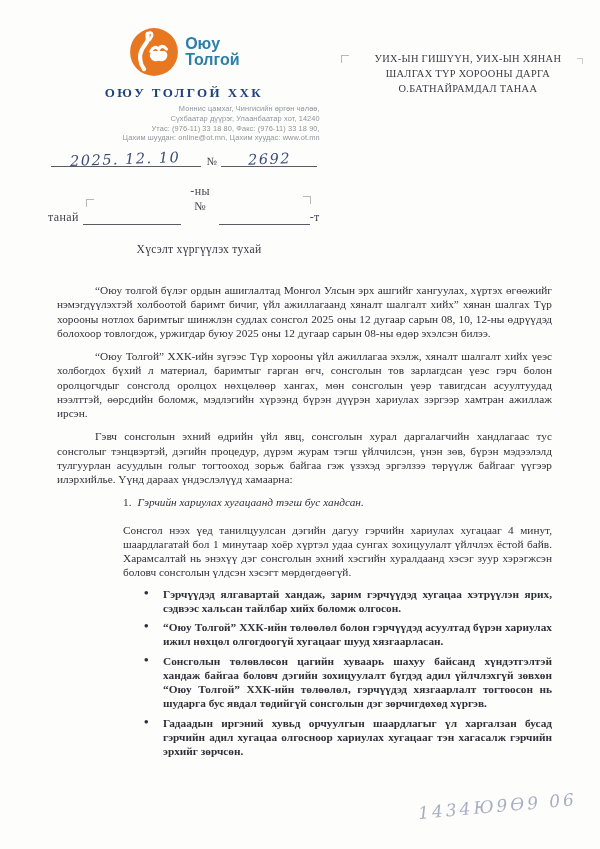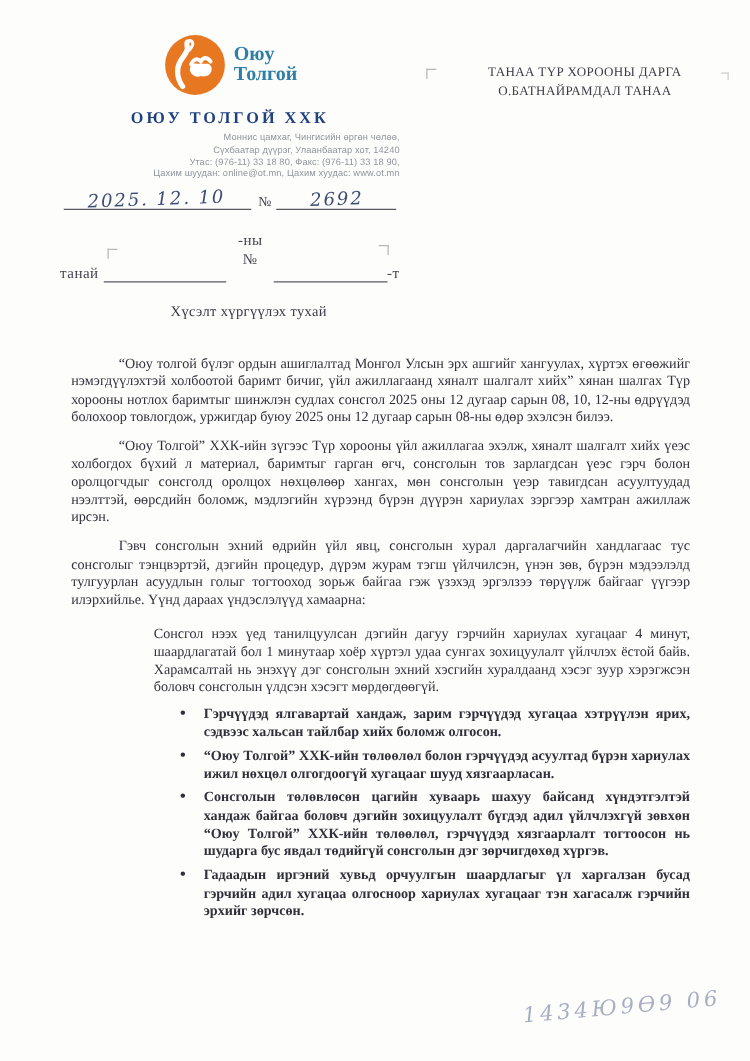"Оюу" .brand { font-family: Liberation Serif, serif -> Liberation Sans, sans-serif }
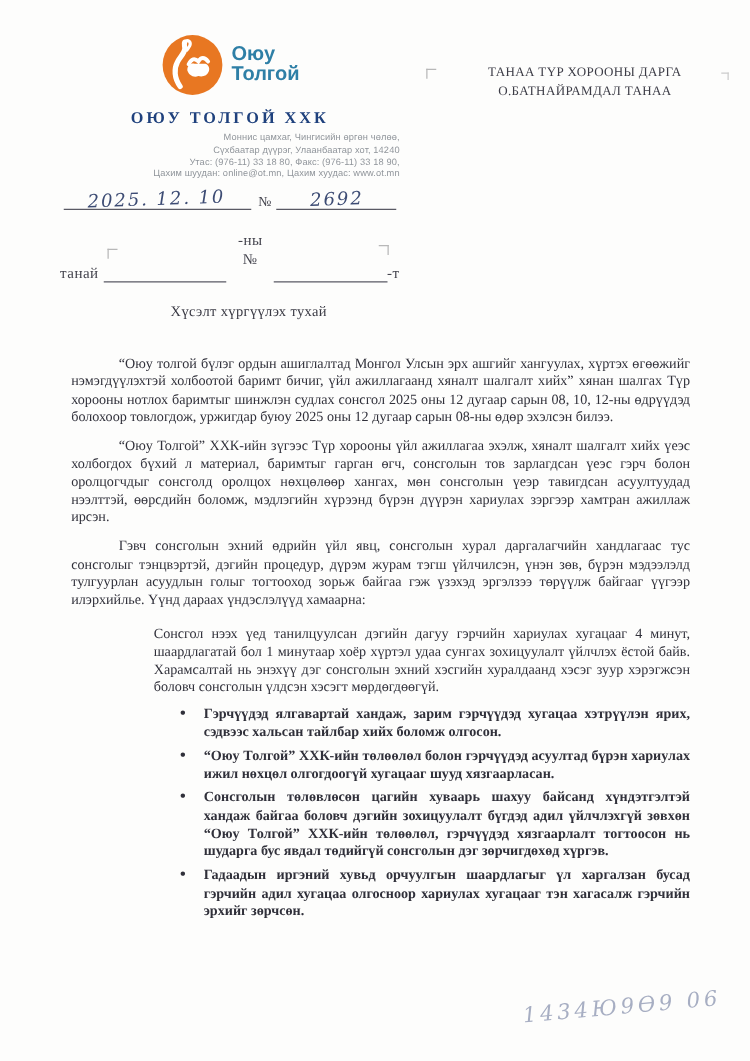"УИХ-ЫН ГИШҮҮН, УИХ-ЫН ХЯНАН" div { html: none -> <div>УИХ-ЫН ГИШҮҮН, УИХ-ЫН ХЯНАН</div> }
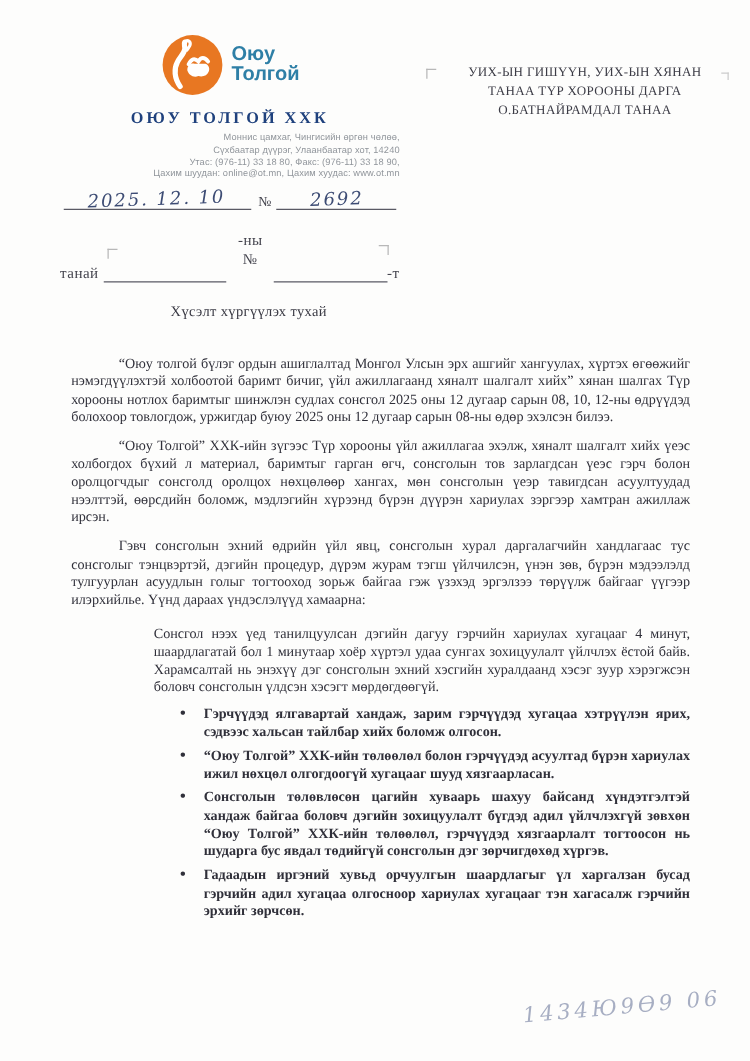"ТАНАА ТҮР ХОРООНЫ ДАРГА" div { text: ТАНАА -> ШАЛГАХ }
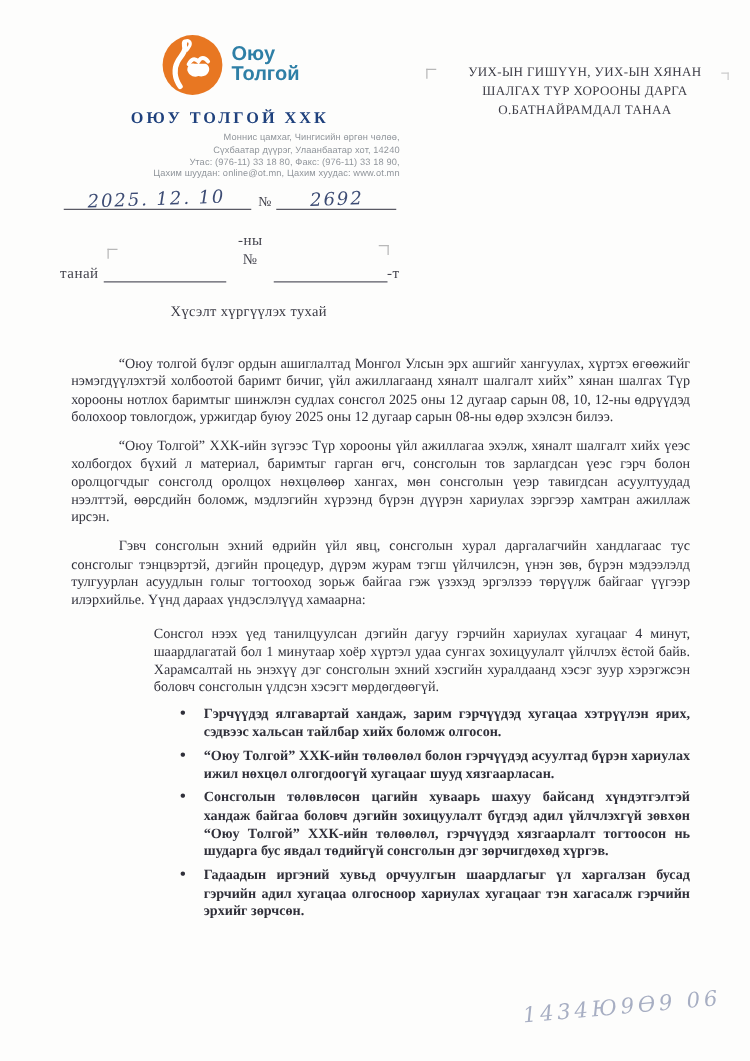"1. Гэрчийн хариулах хугацаанд тэгш" div.item-line { html: none -> <div> <span>1.</span><span>Гэрчийн хариулах хугацаанд тэгш бус хандсан.</span> </div> }
